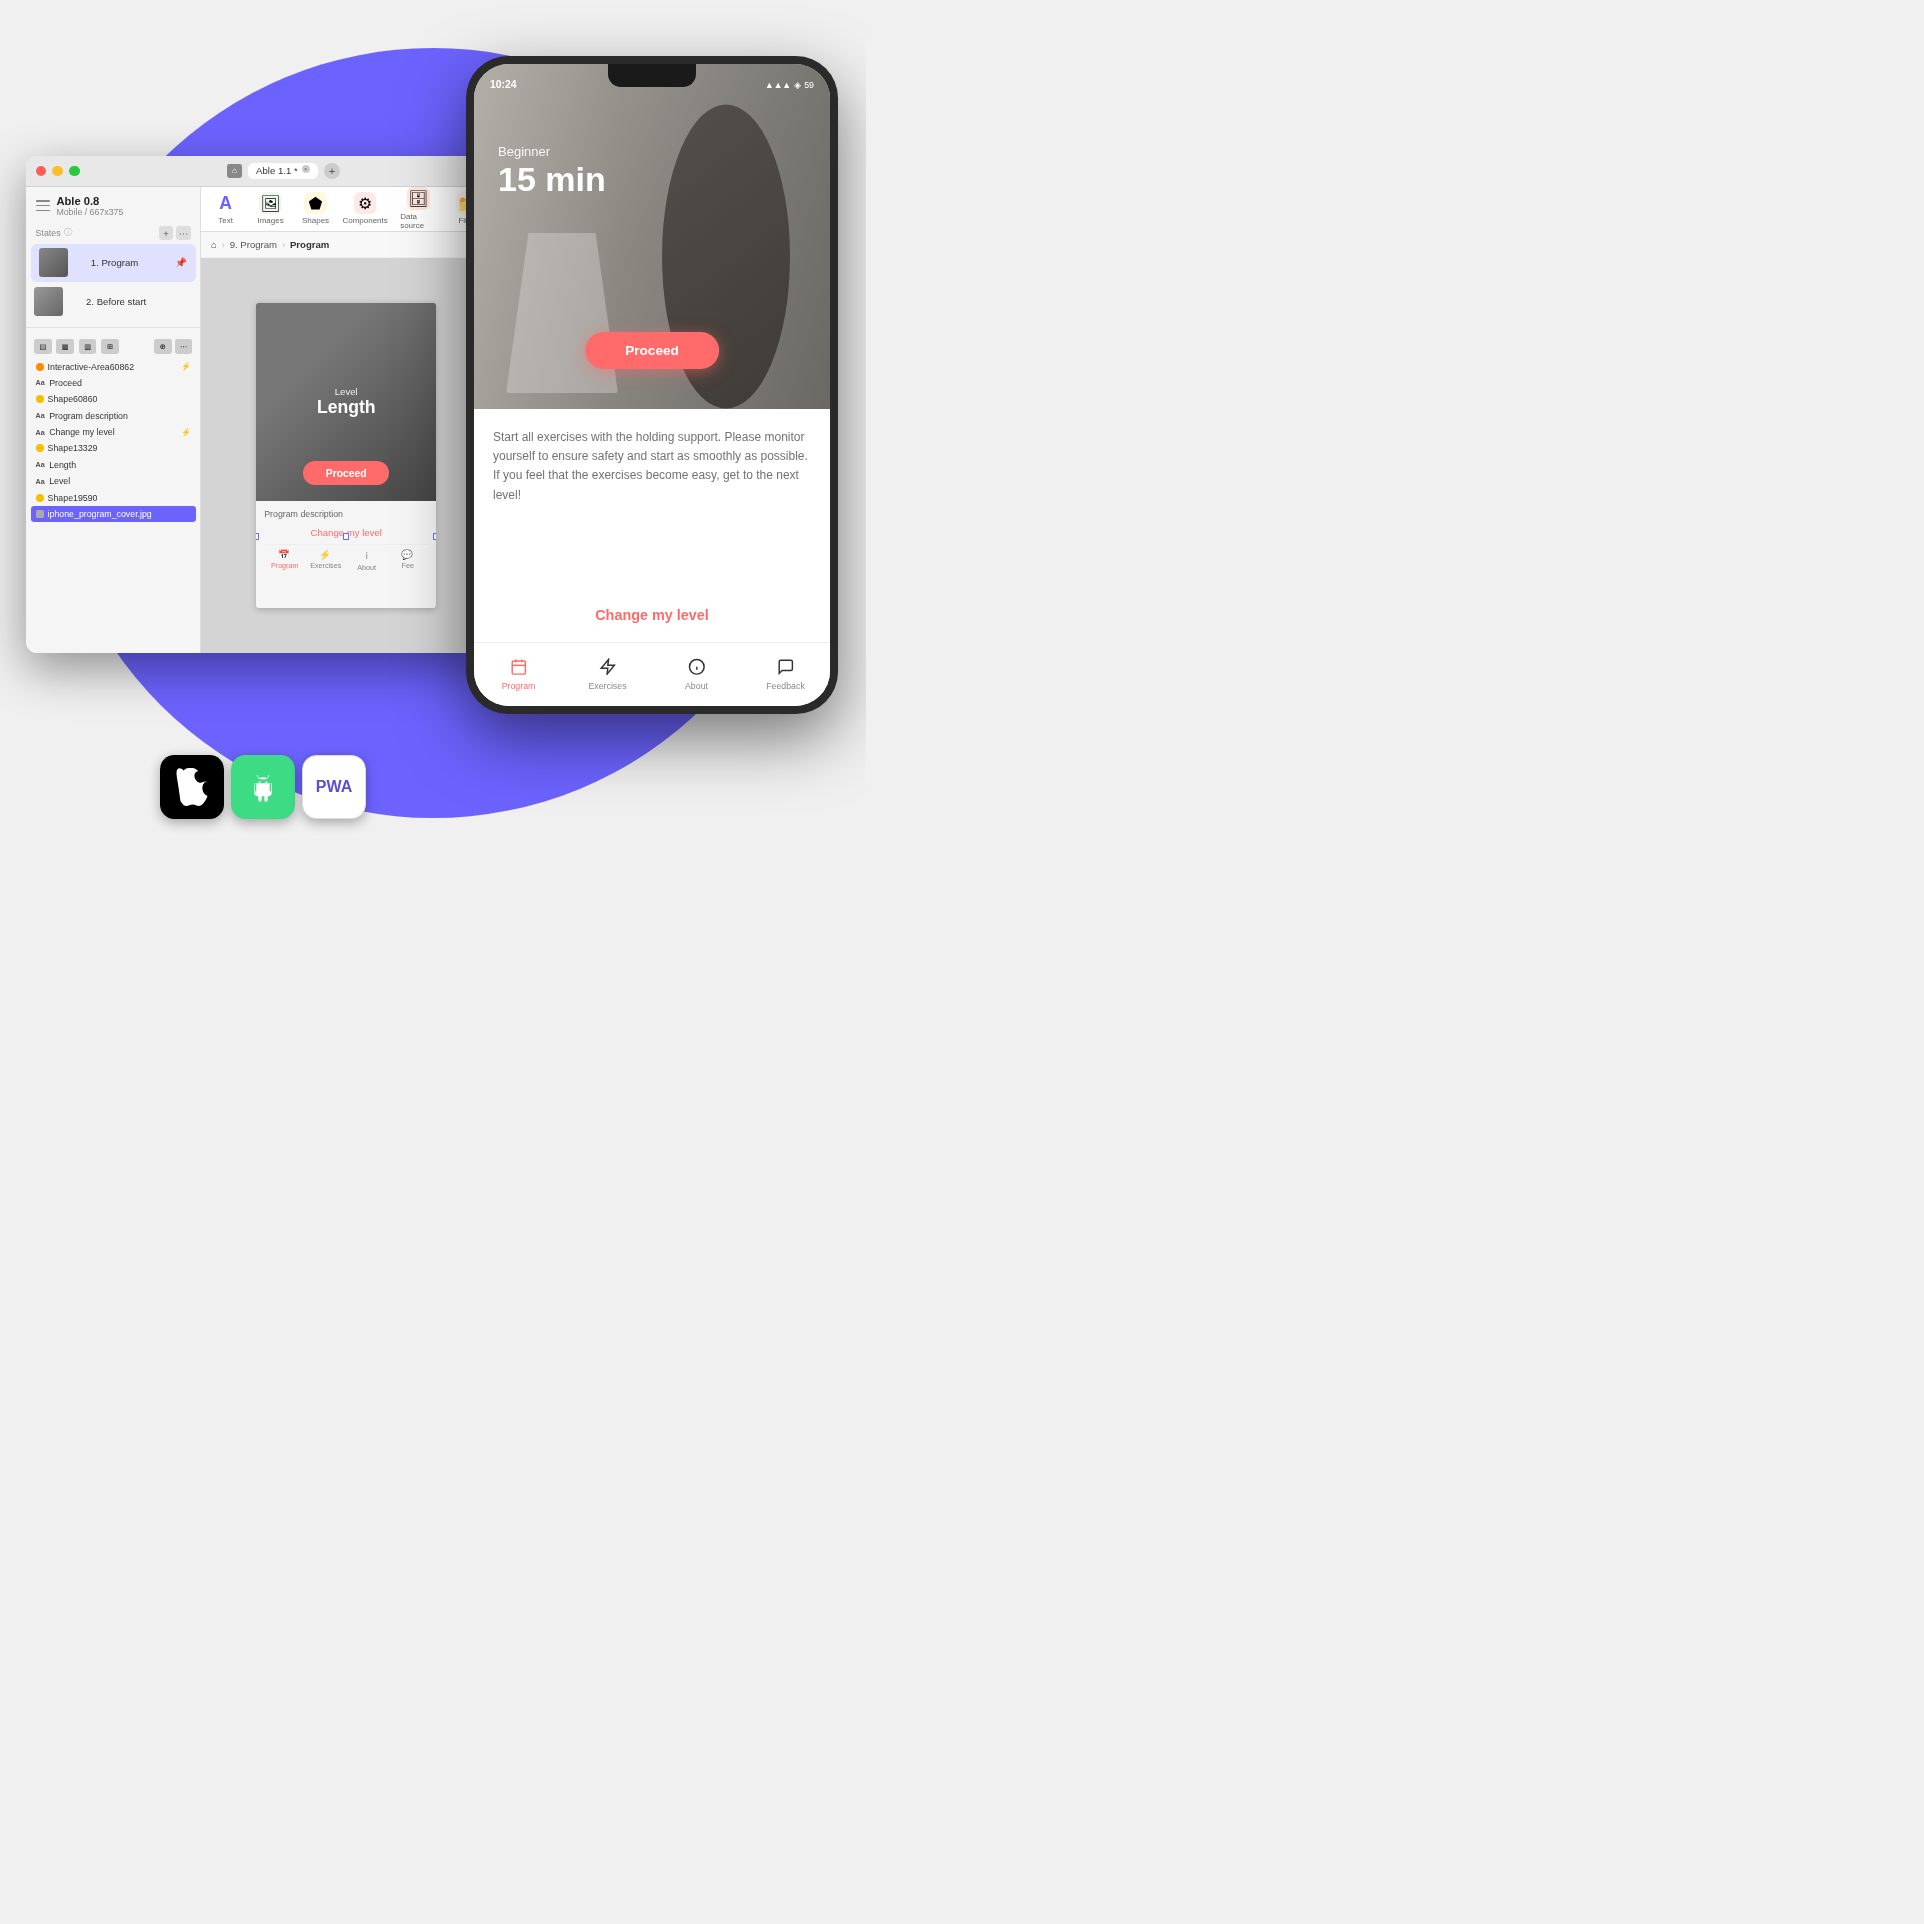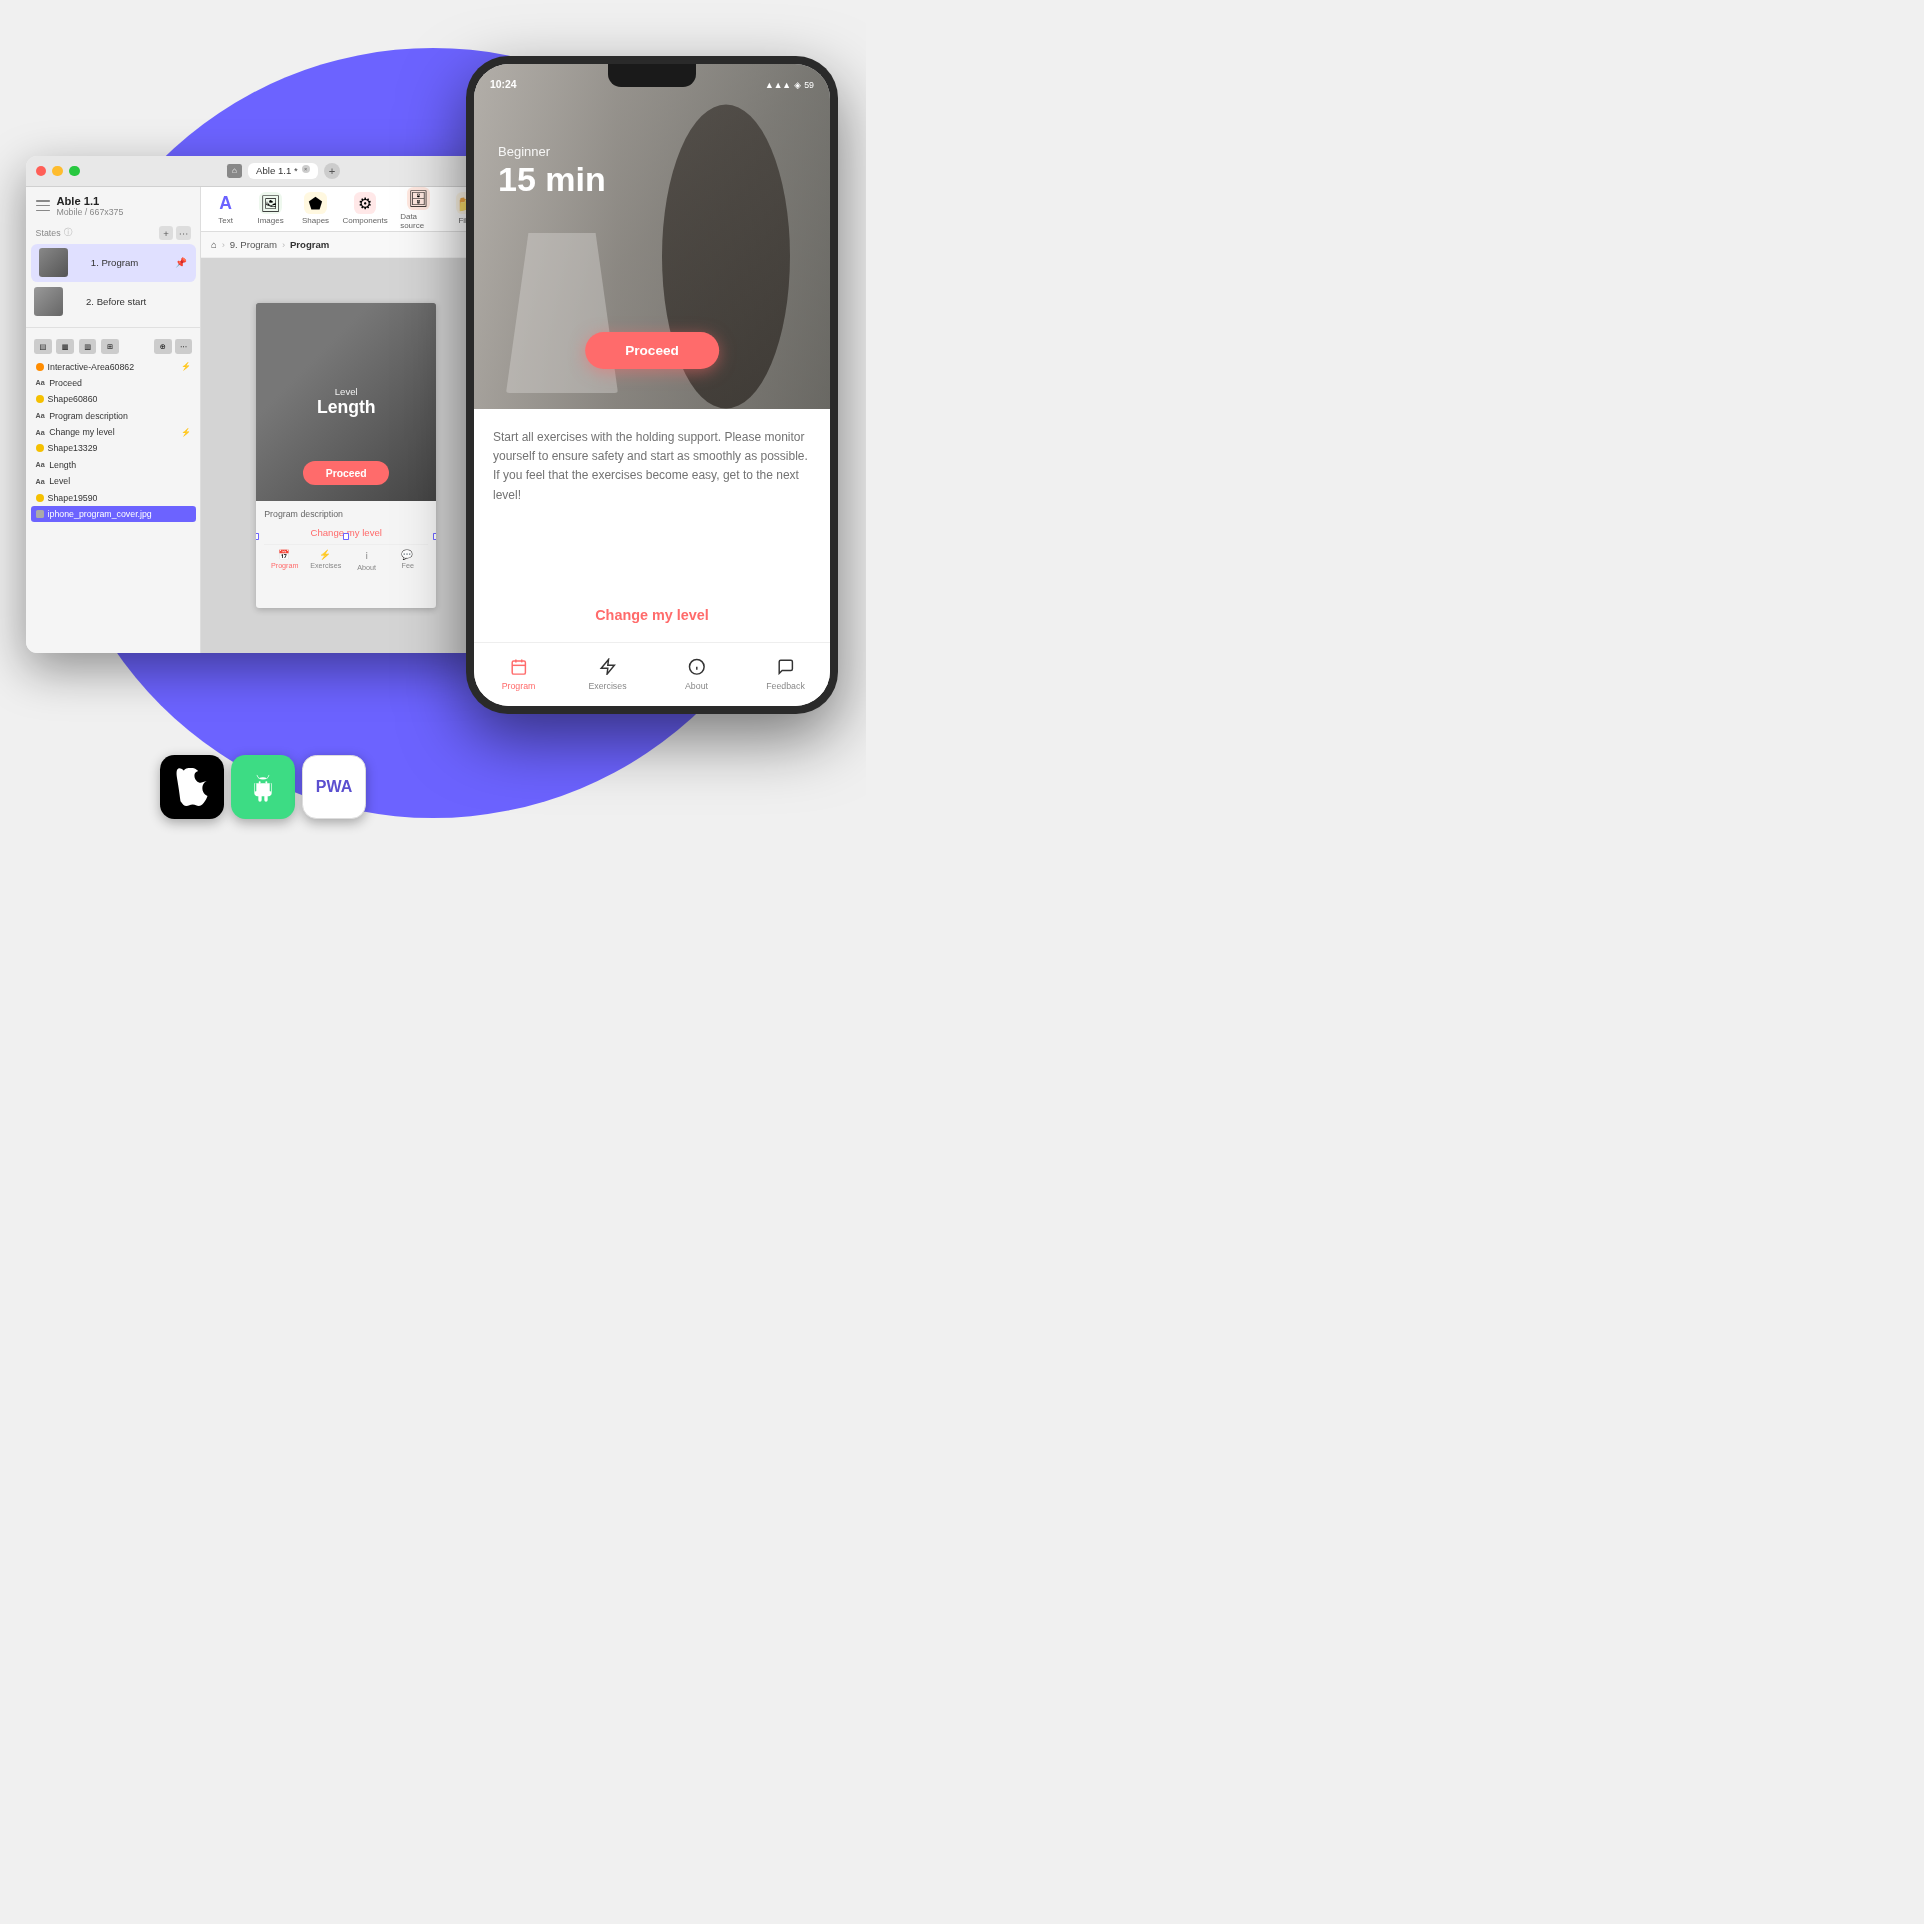"Able 1.1" div.sidebar-title { text: 1.1 -> 0.8 }
